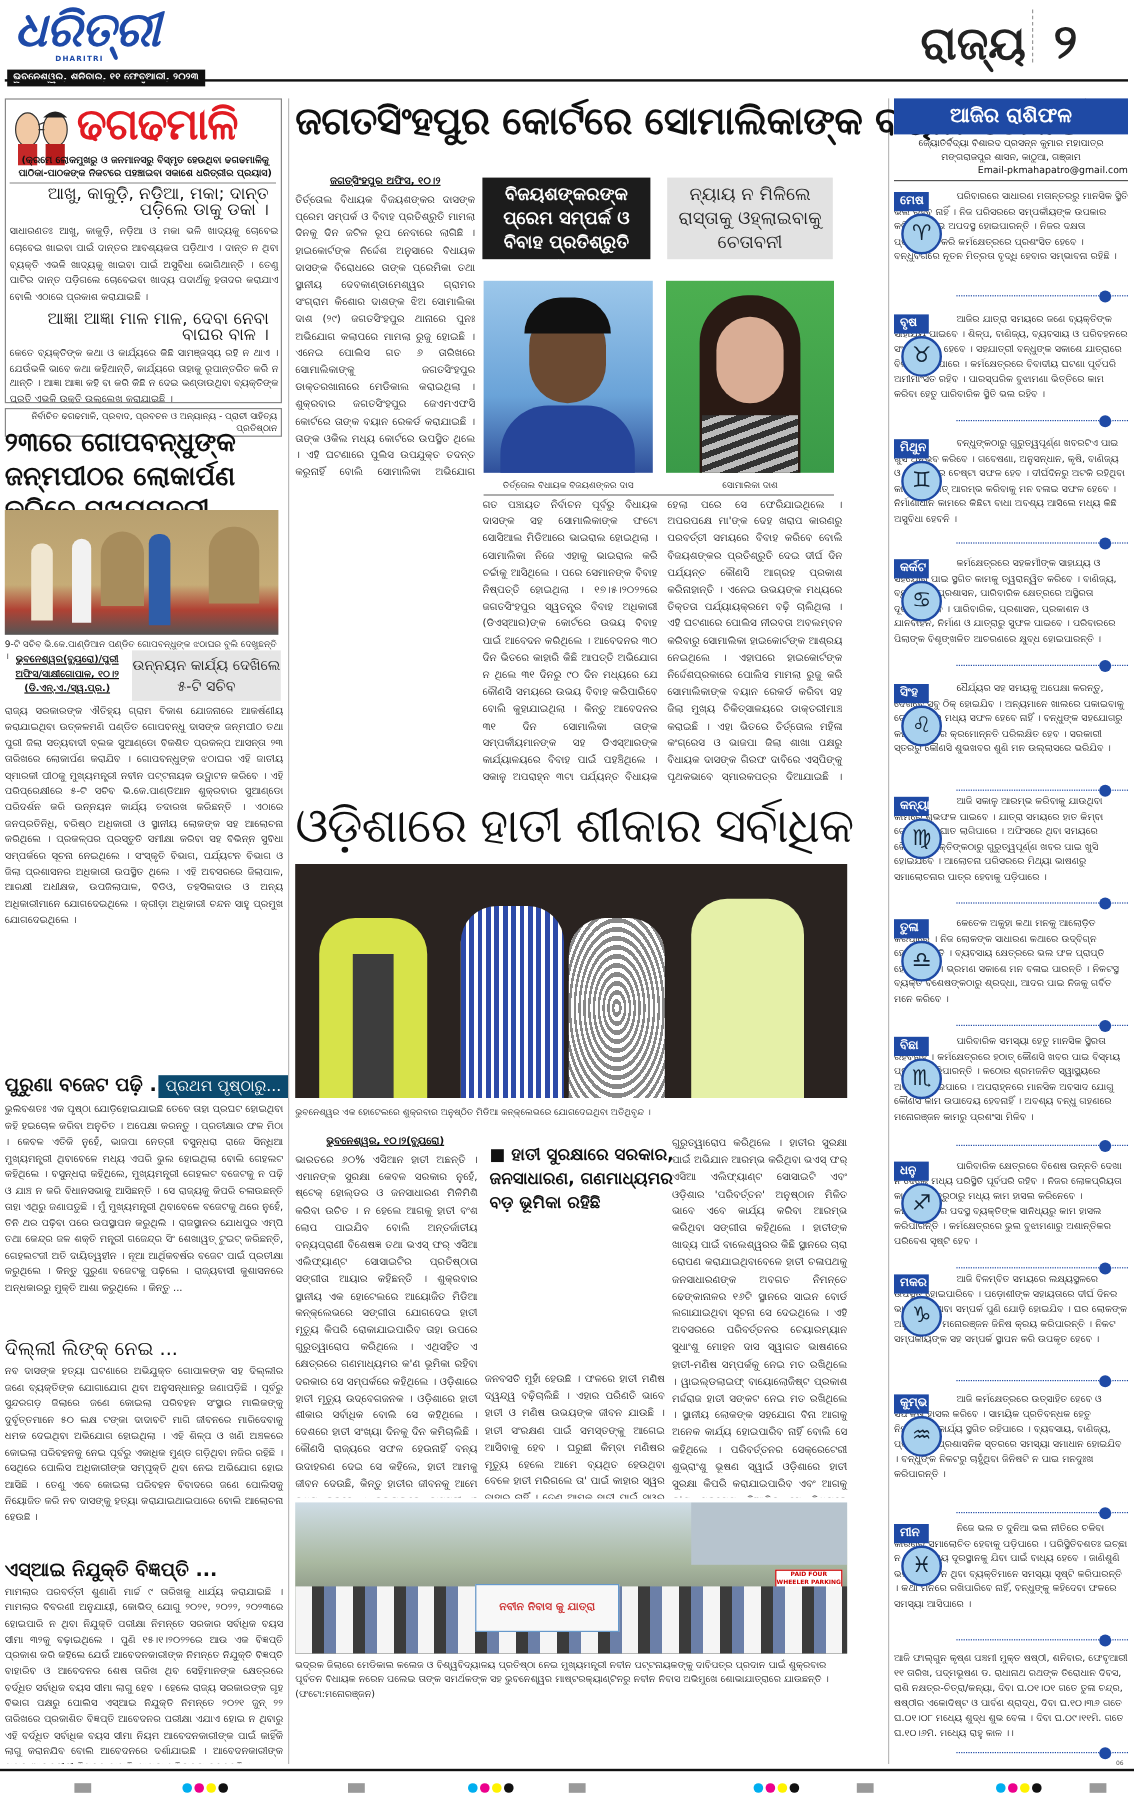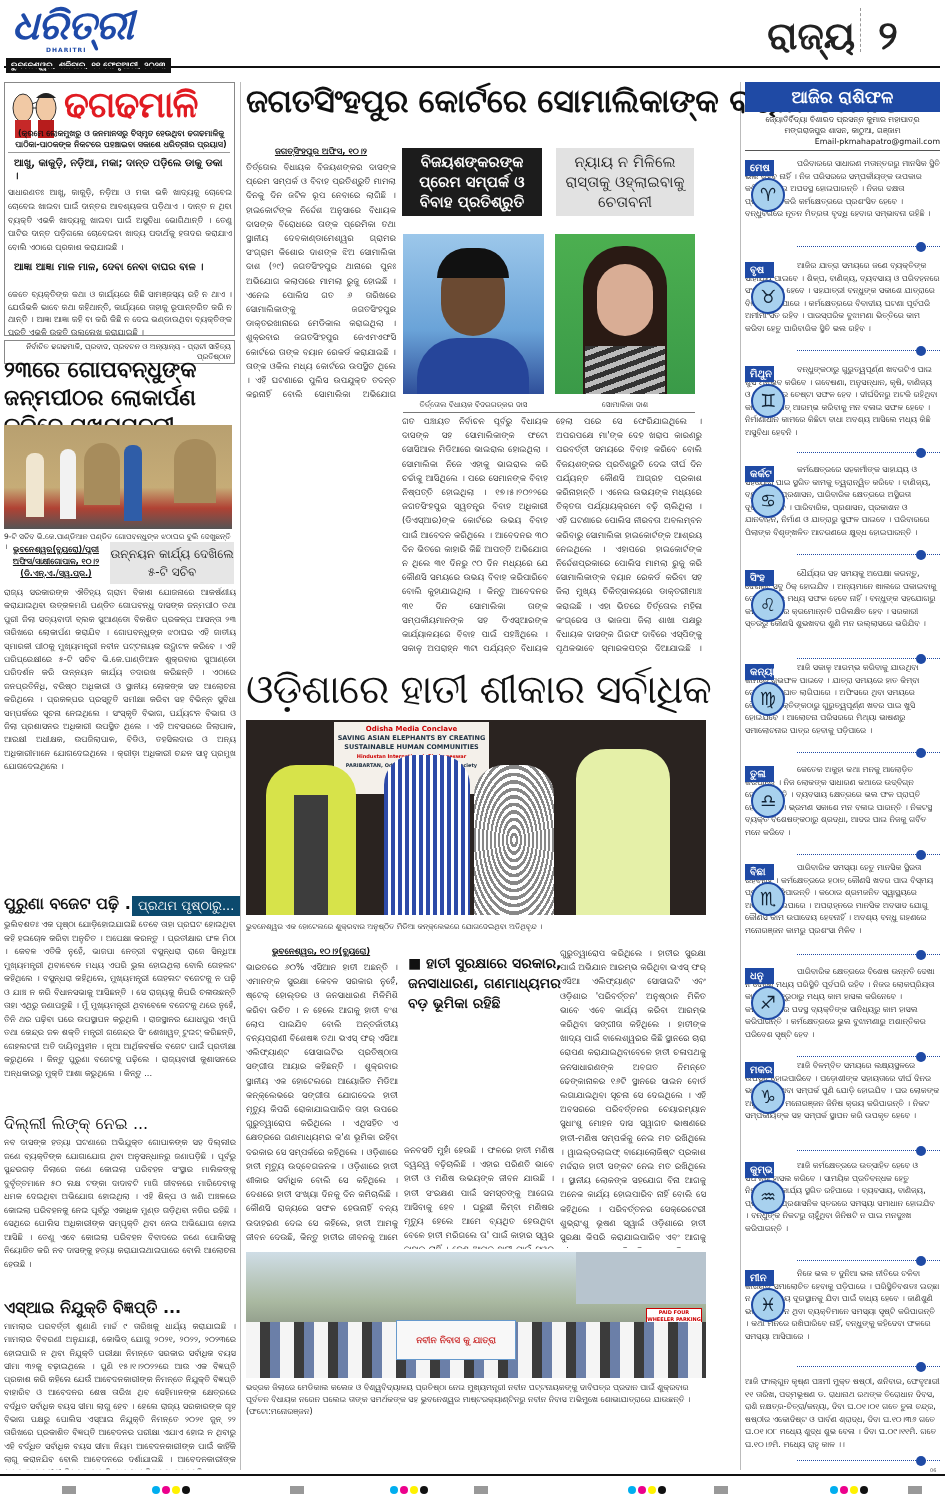"ଆଖୁ, କାକୁଡ଼ି, ନଡ଼ିଆ, ମକା; ଦାନ୍ତ" .c-bold { font-size: 10px -> 14px; font-weight: bold -> normal; text-align: left -> right }
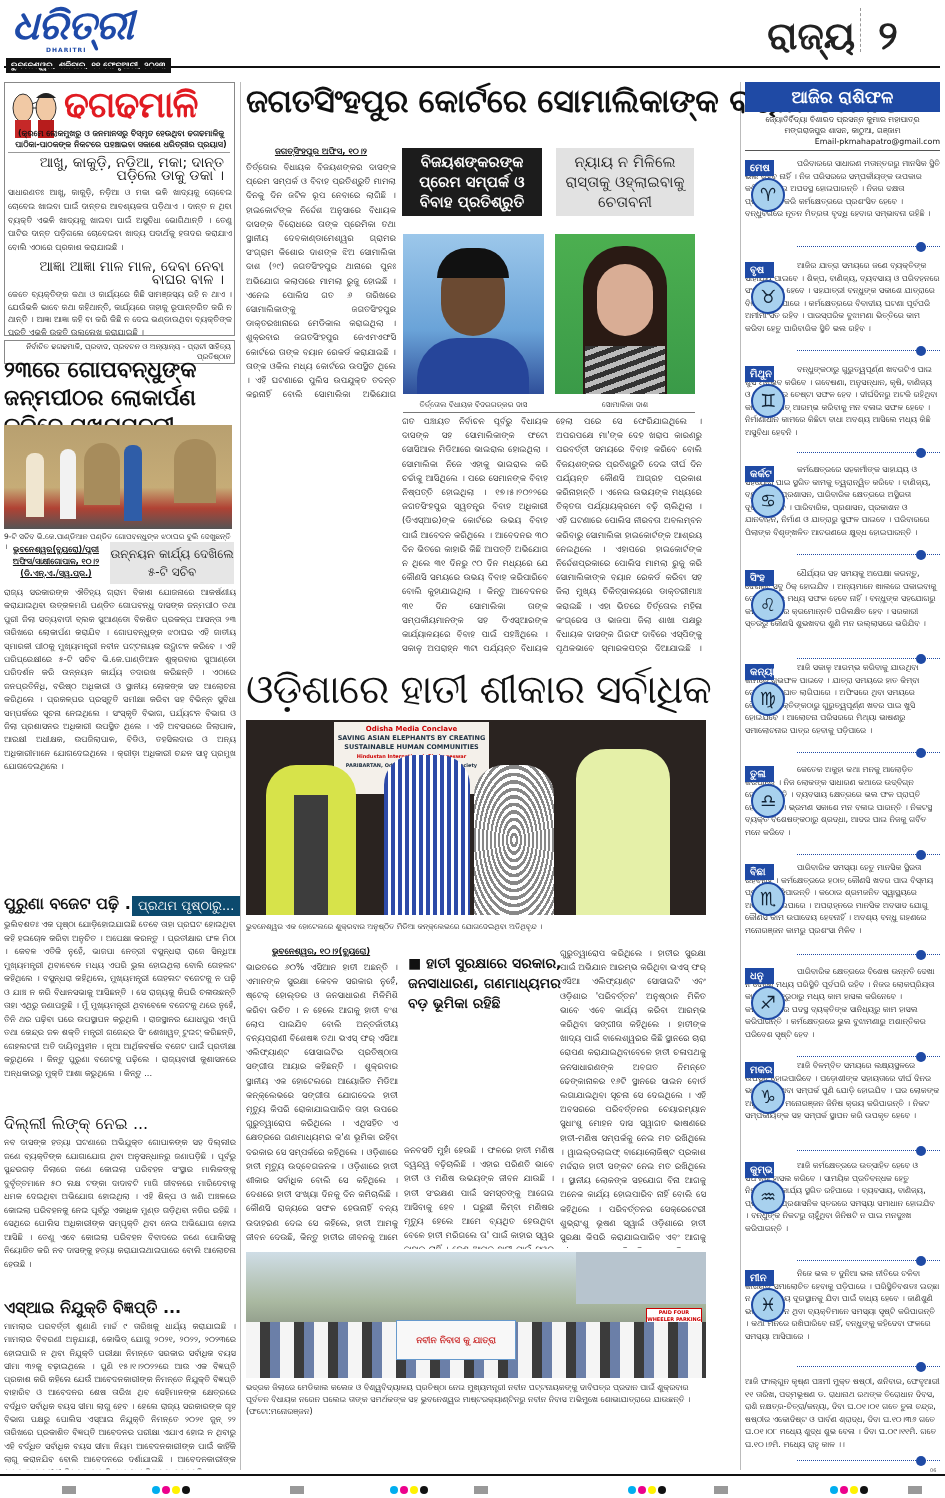"ତିର୍ତ୍ତୋଲ ବିଧାୟକ ବିଦରଗଡ୍କର ଦାସ" div.abs { text: ବିଦରଗଡ୍କର -> ବିଜୟଶଙ୍କର }
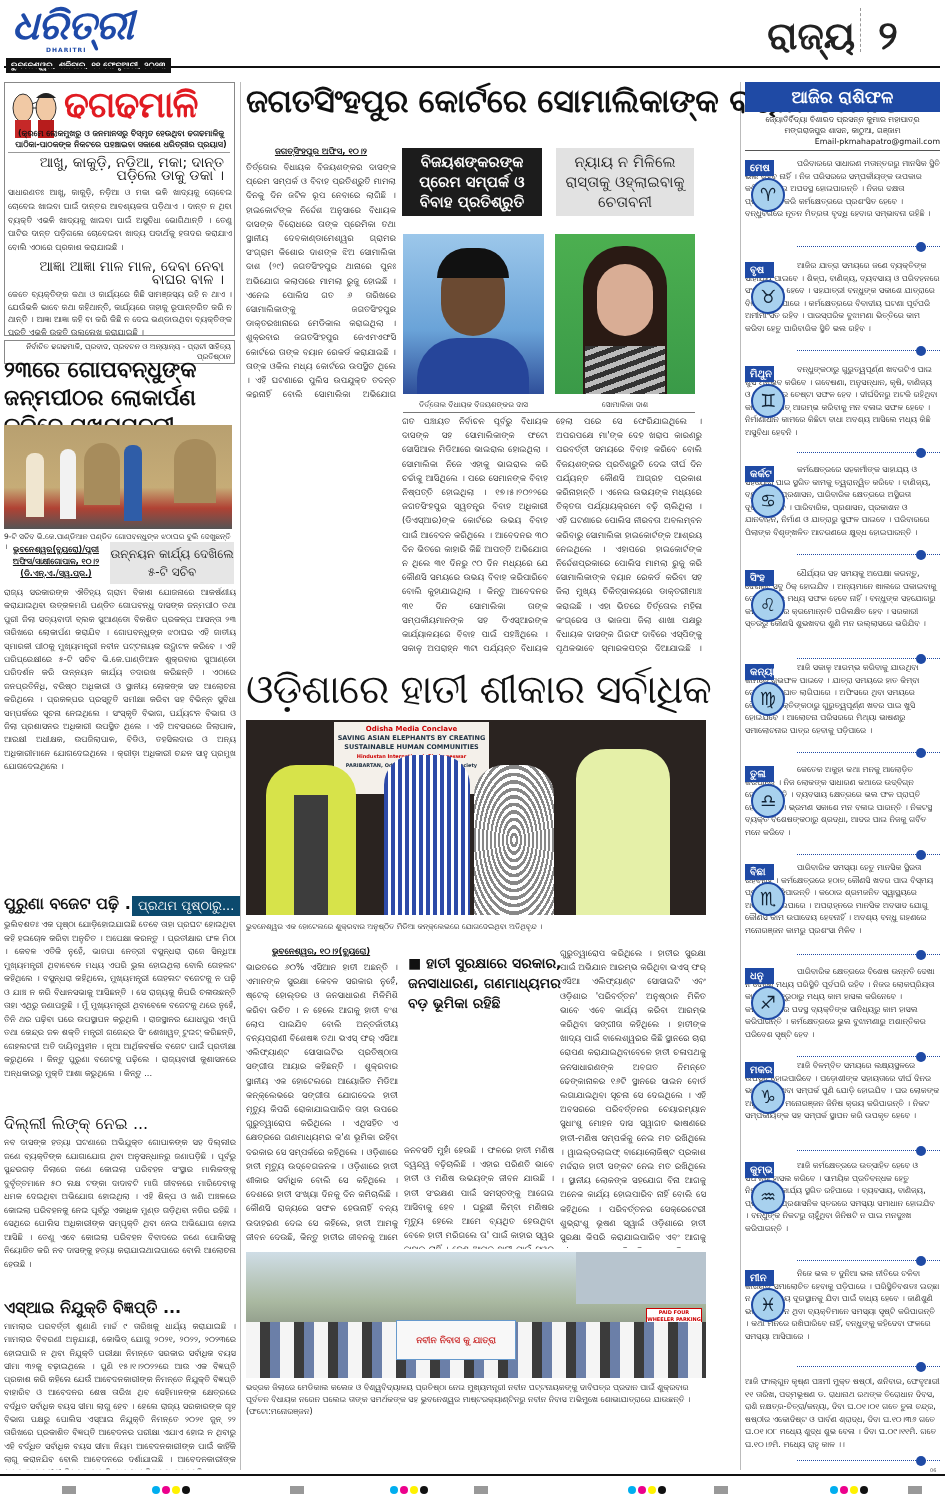"Odisha Media Conclave" div.banner { html: <div> <b>Odisha Media Conclave</b> <span>SAVING ASIAN ELEPHANTS BY CREATING SUSTAINABLE HUMAN COMMUNITIES</span><br> <span>Hindustan International, Bhubaneswar</span><br> <span>PARIBARTAN, Odisha | Asian Elephants Society</span> </div> -> none }
